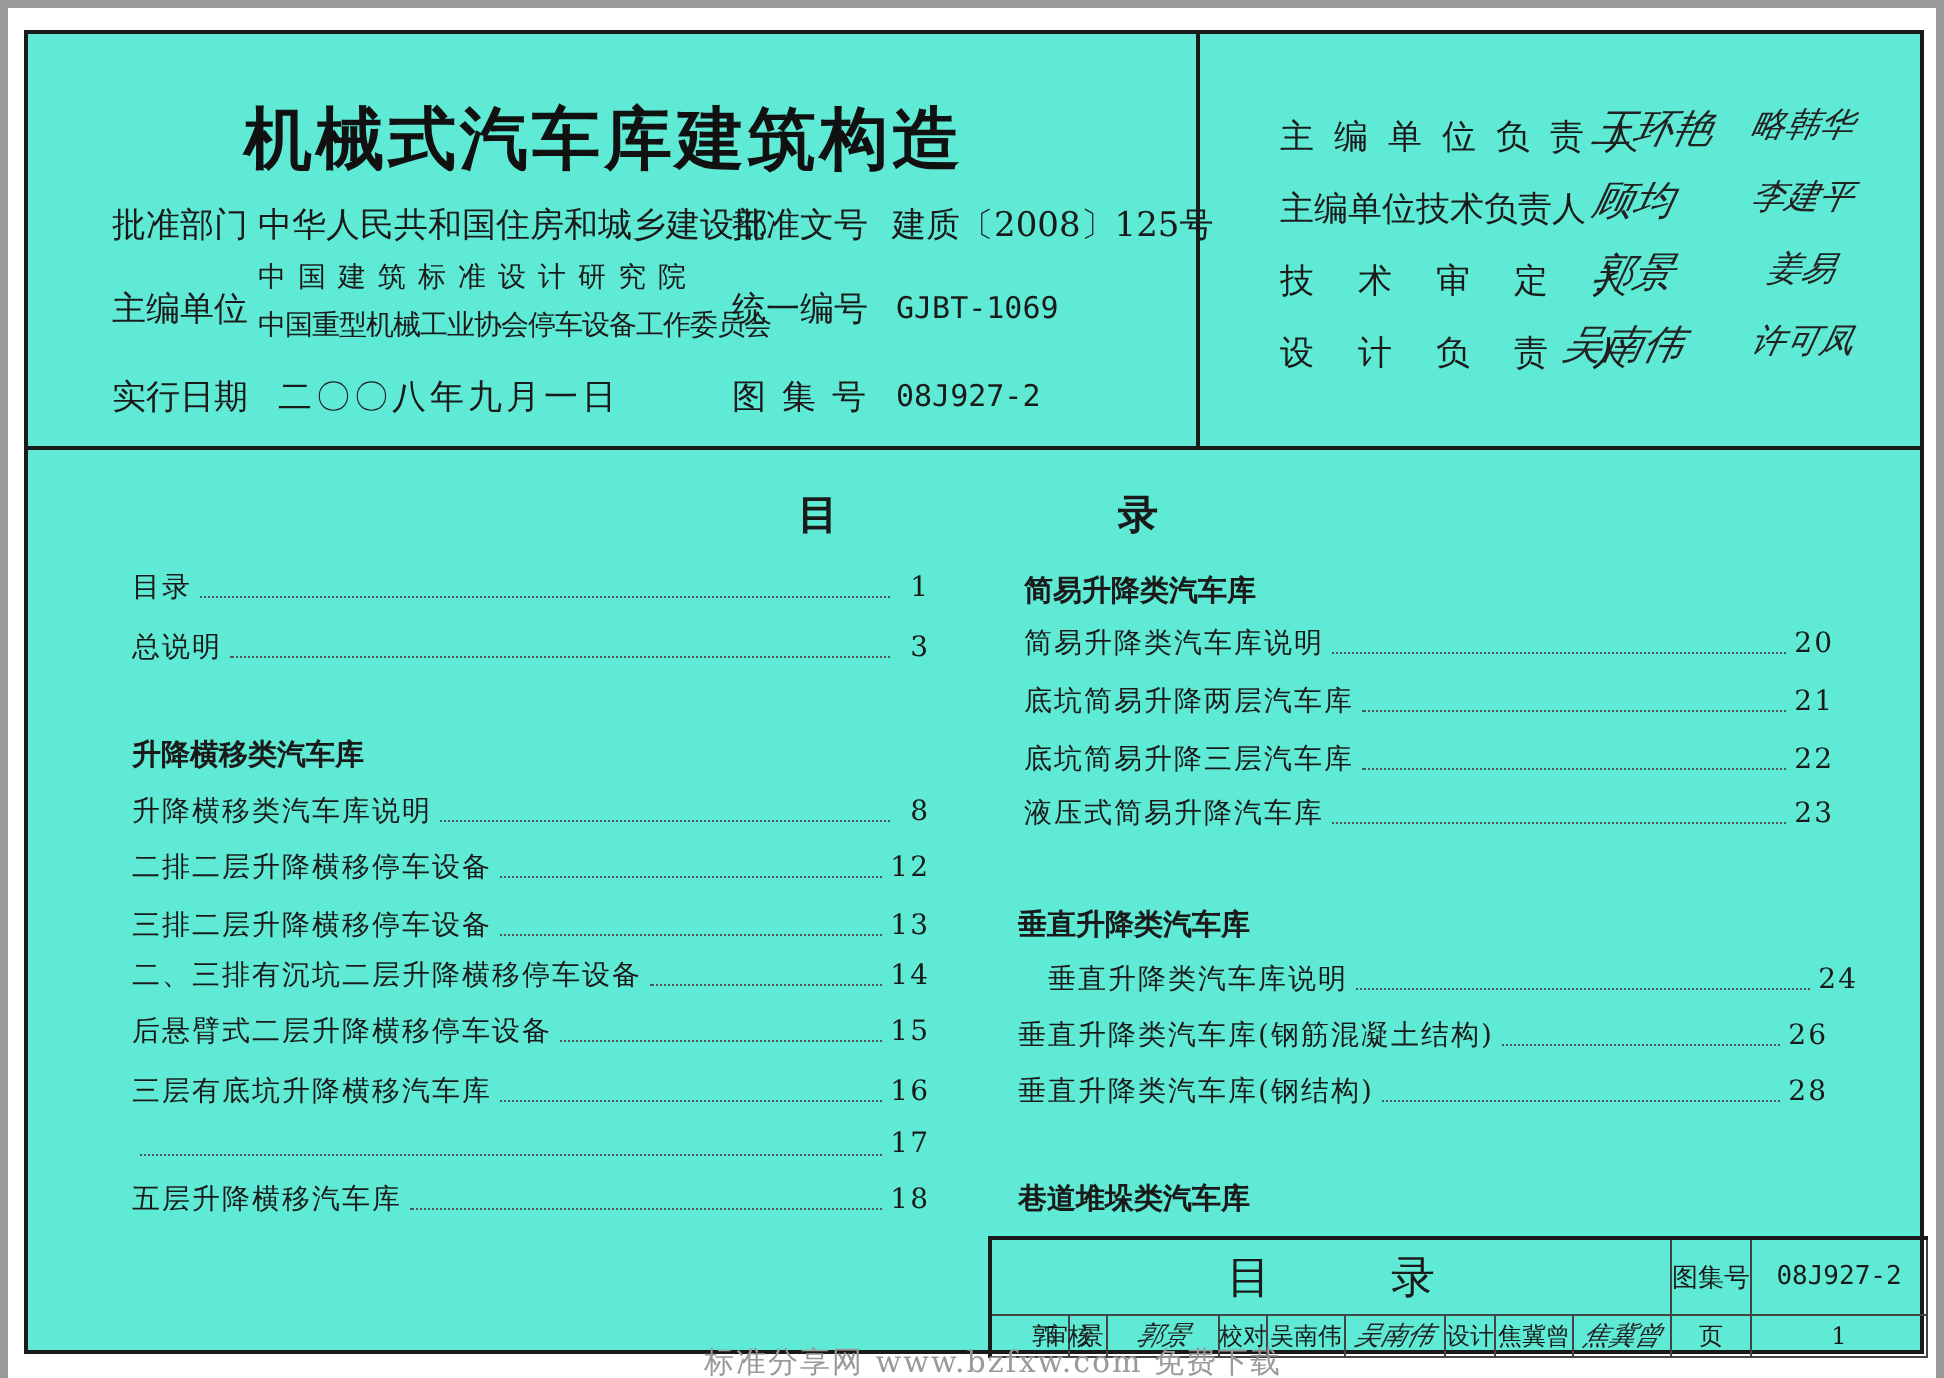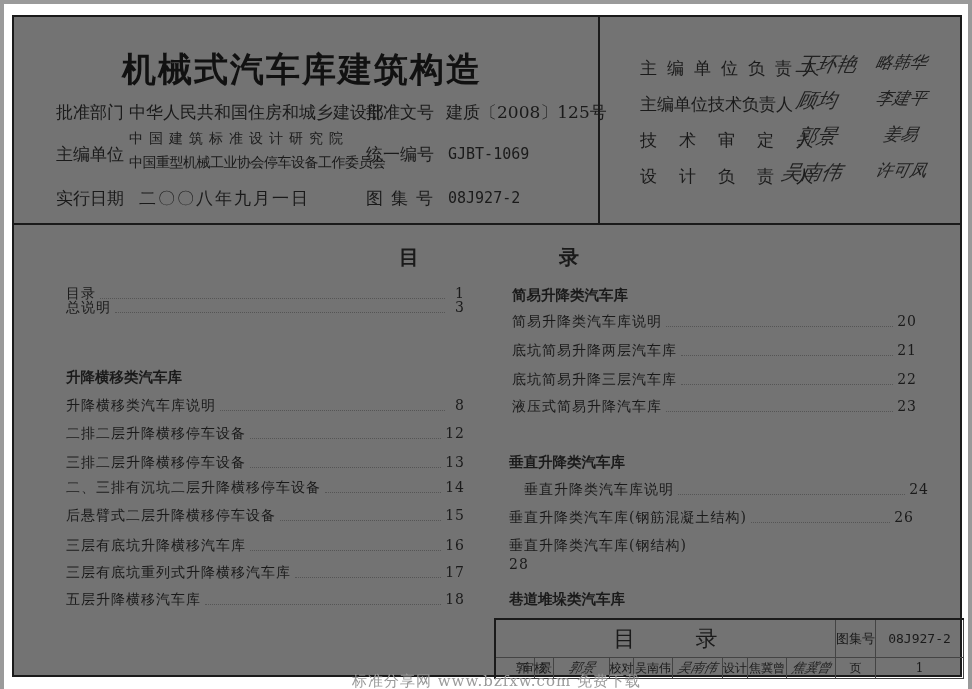"机械式汽车库建筑构造" .frame { background: #737373 -> #5eead4 }
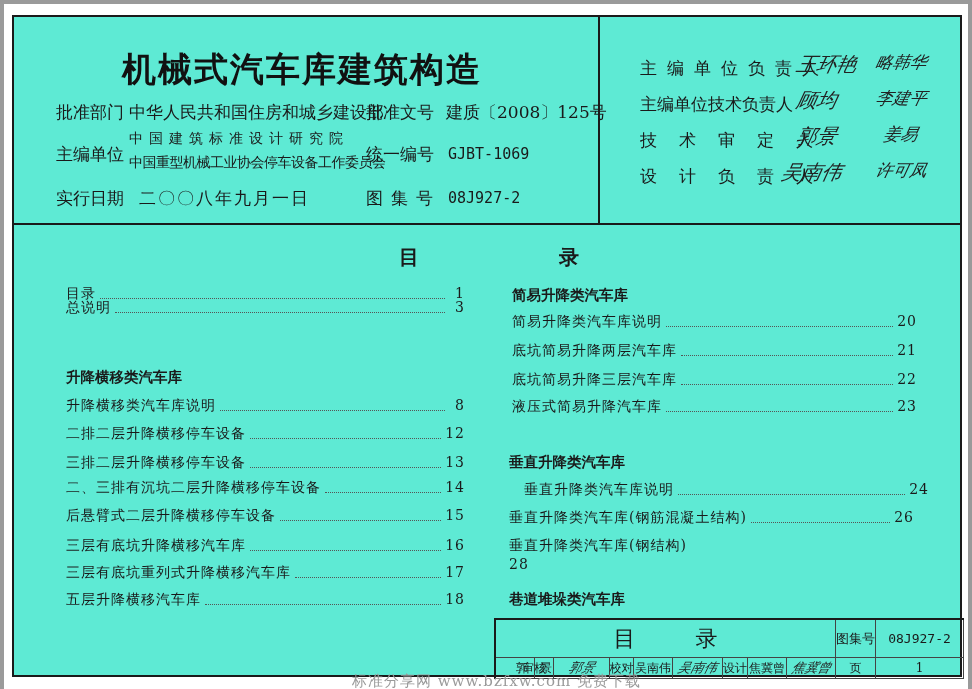"总说明" div.toc-row { top: 282px -> 298px }
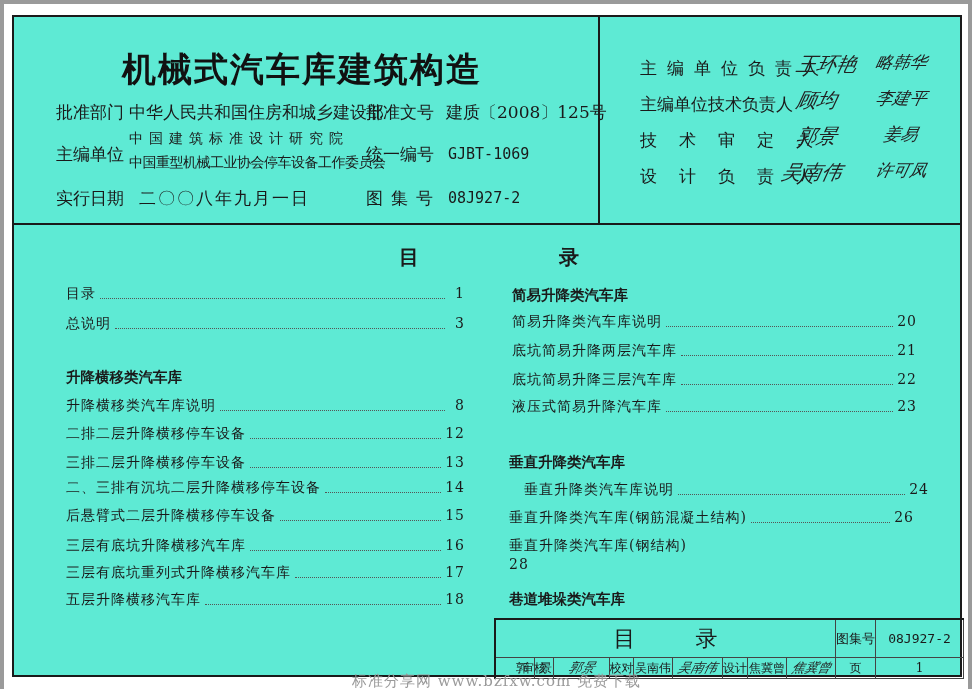"垂直升降类汽车库(钢结构)" div.toc-row { flex-direction: column -> none }
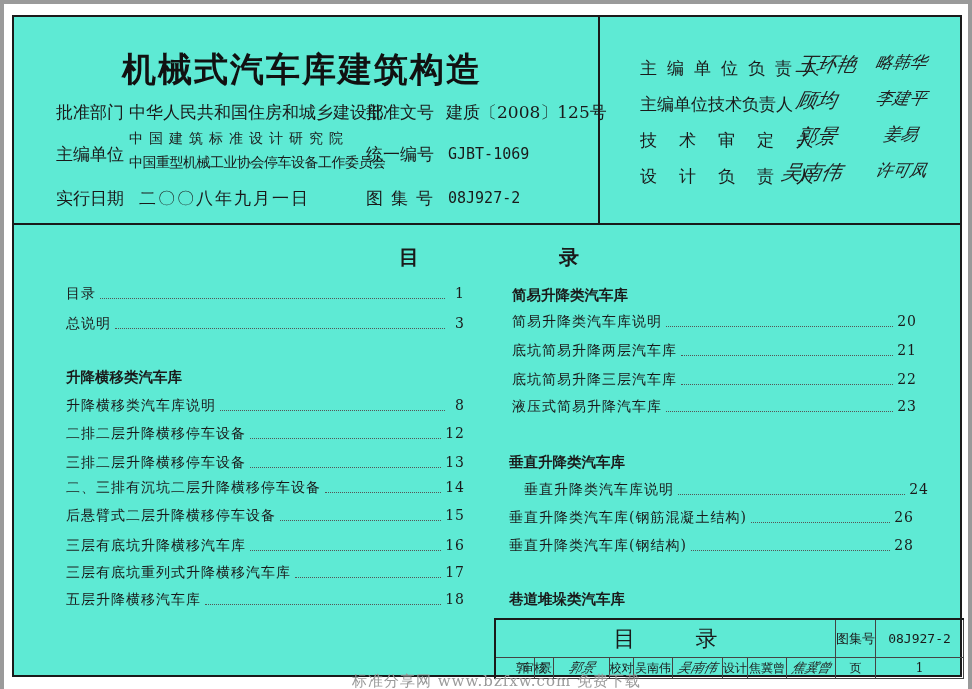"三层有底坑重列式升降横移汽车库" span.lbl { html: <span>三层有底坑重列式升降横移汽车库</span> -> none }
